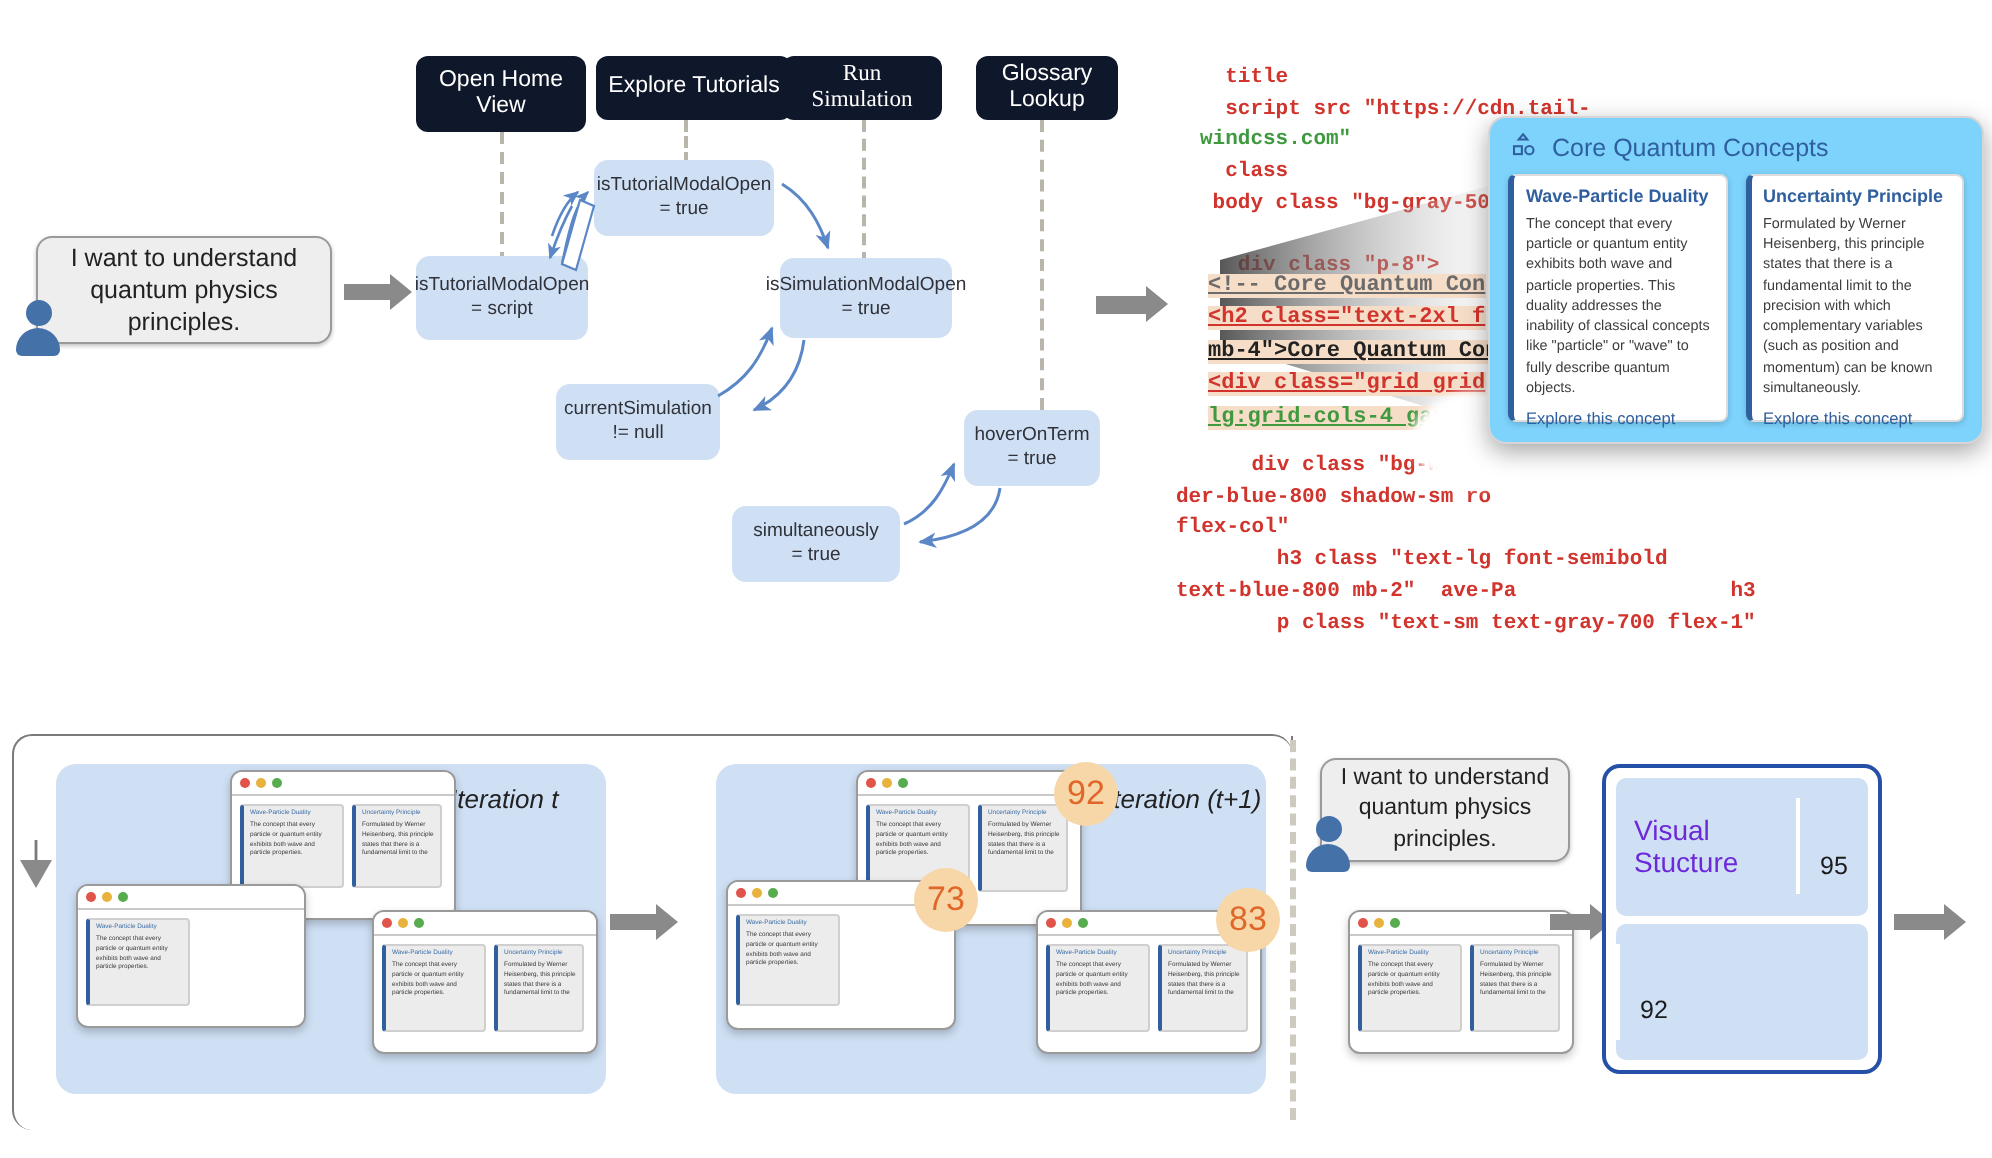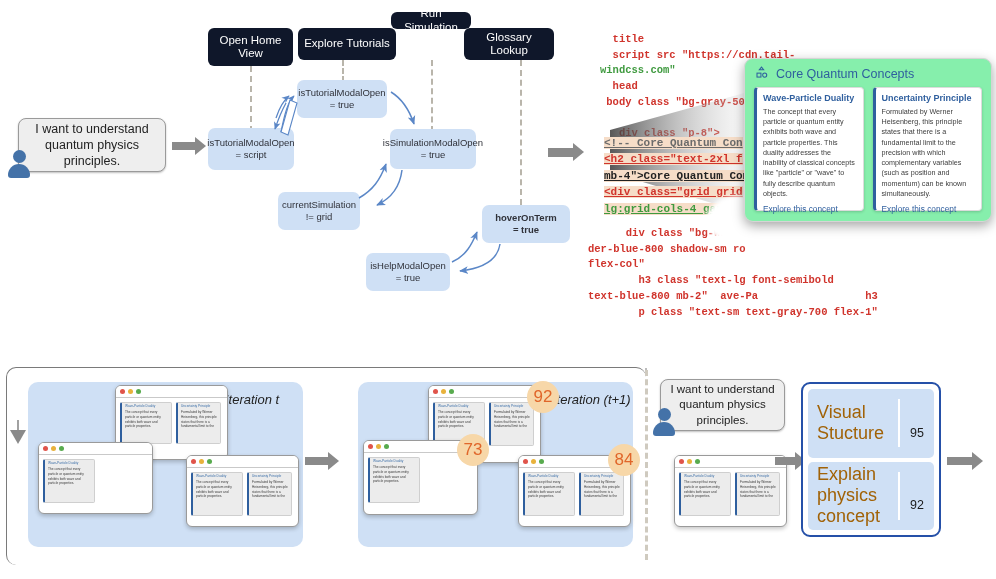"Run Simulation" div.abs { font-family: none -> Liberation Serif, serif; height: 17px -> 32px; top: 12px -> 28px }
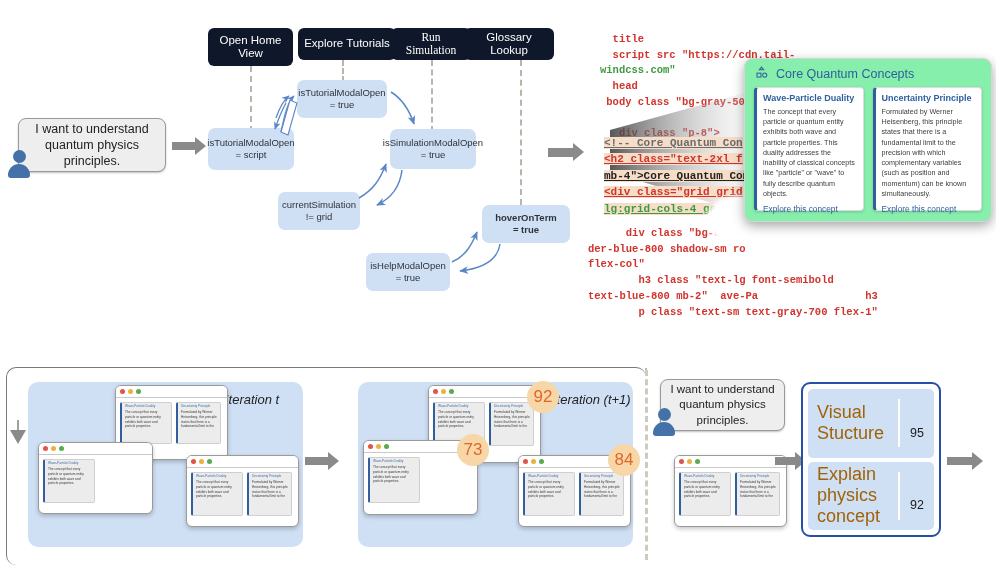"Glossary Lookup" div.abs { left: 464px -> 488px; width: 90px -> 71px }
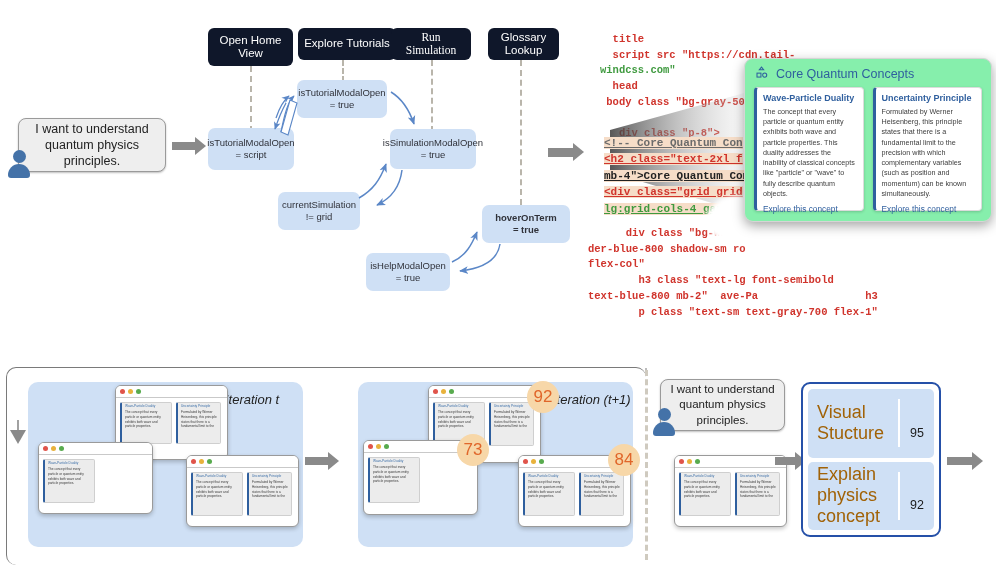"Core Quantum Concepts" .popup { background: #86efac -> #7dd3fc }
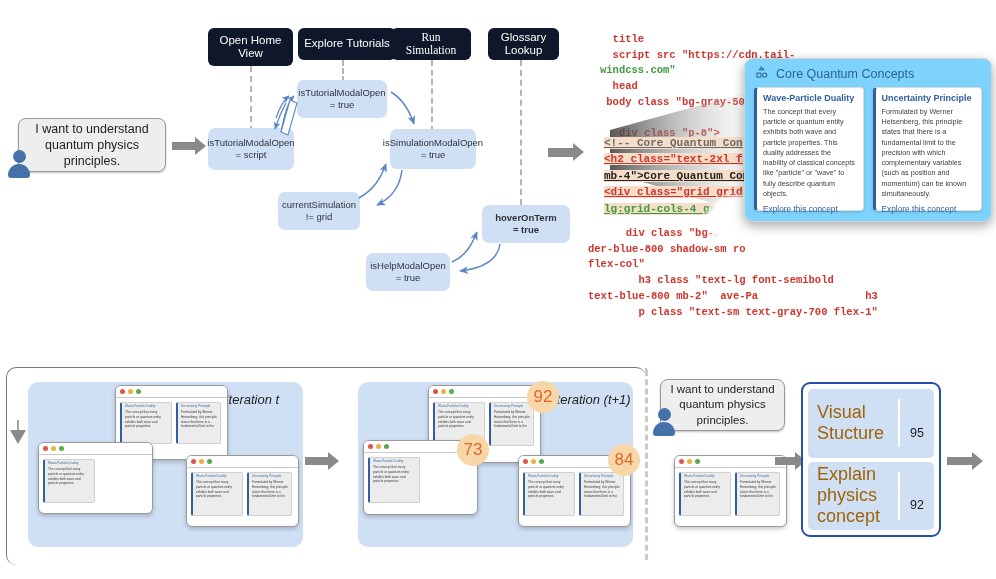"head" span.c-tag { text: head -> class }
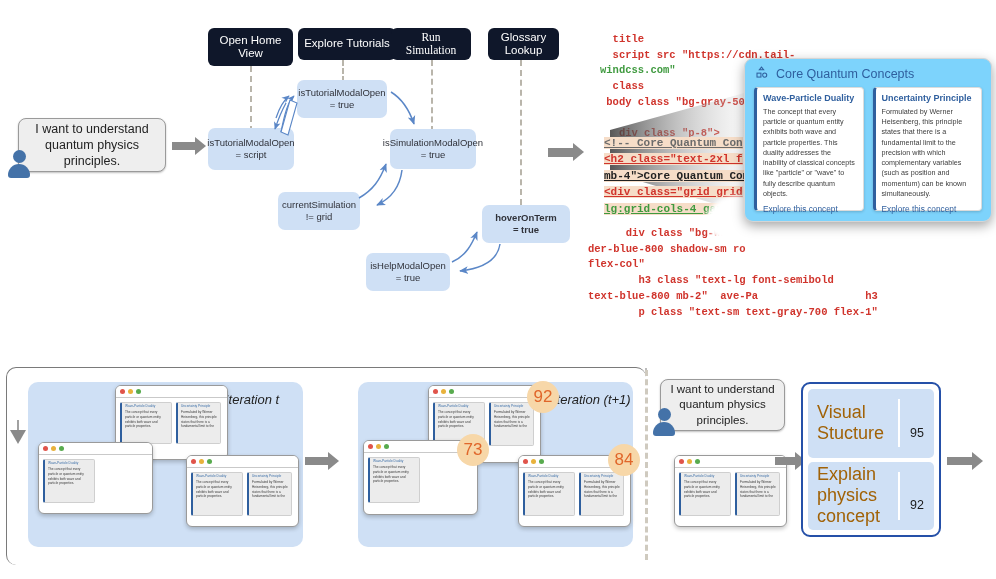"!= grid" span { text: grid -> null }
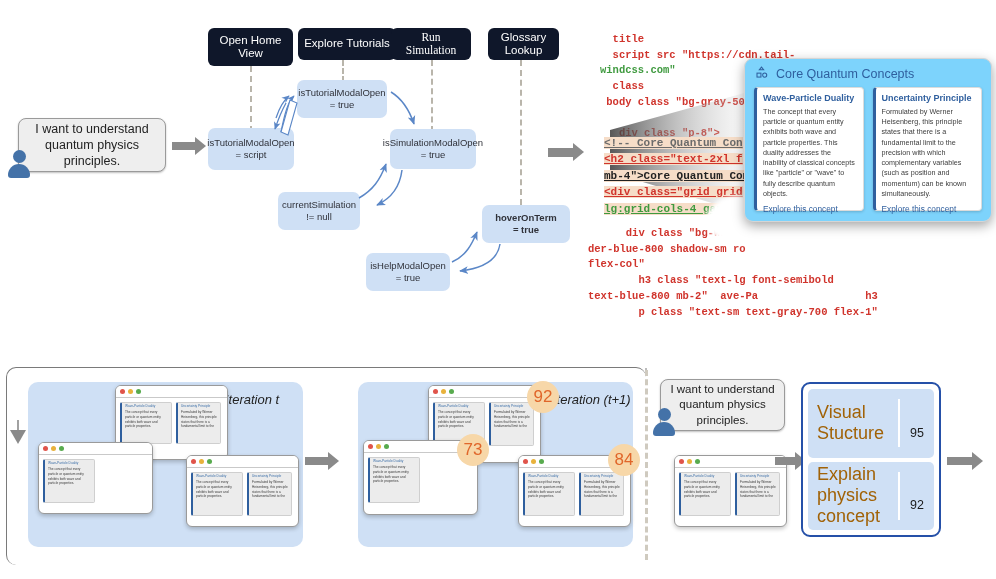"hoverOnTerm" div.abs { font-weight: bold -> none; width: 88px -> 68px }
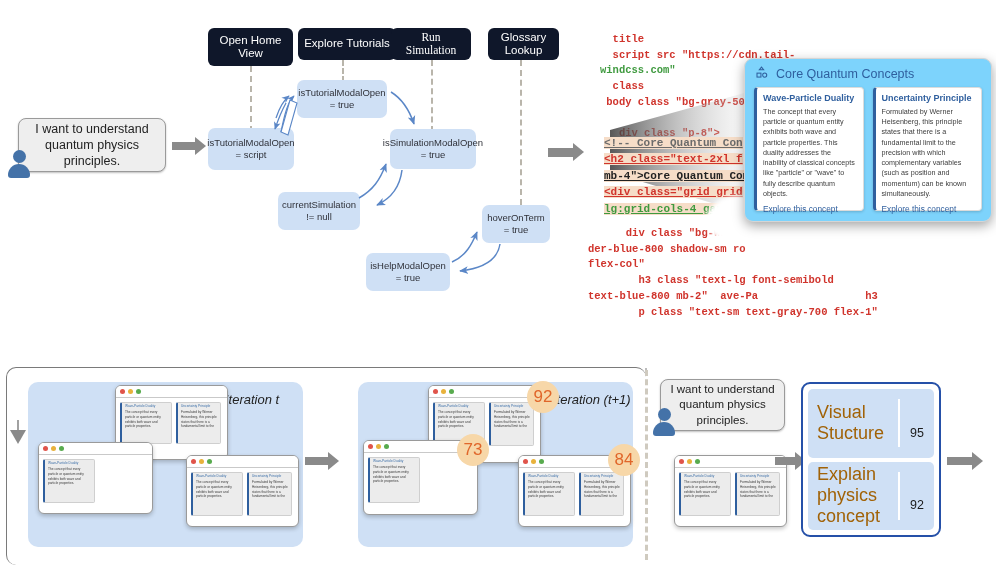"isHelpModalOpen" span { text: isHelpModalOpen -> simultaneously }
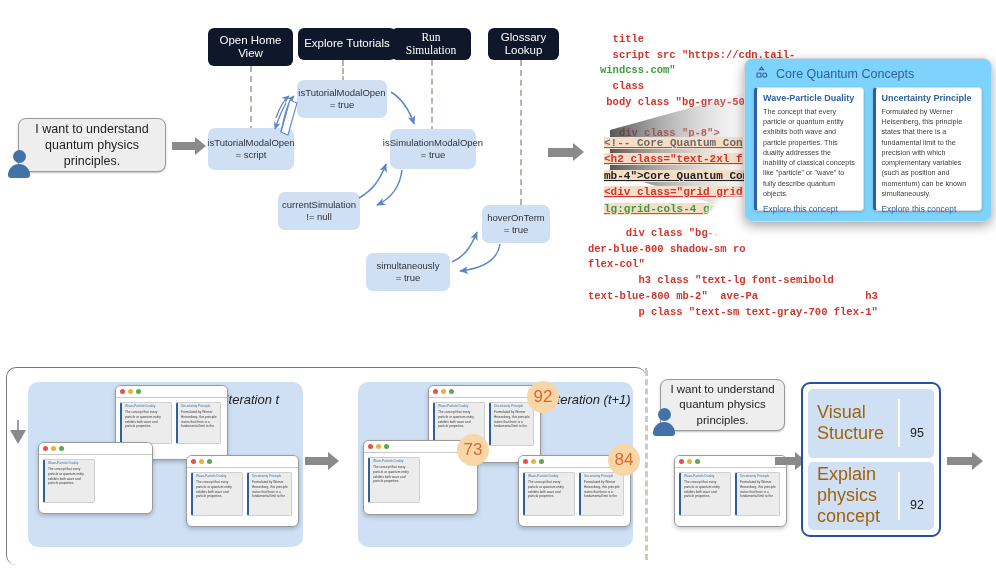"Visual Stucture" .score-label { color: #a16207 -> #6d28d9; font-size: 18px -> 14px }
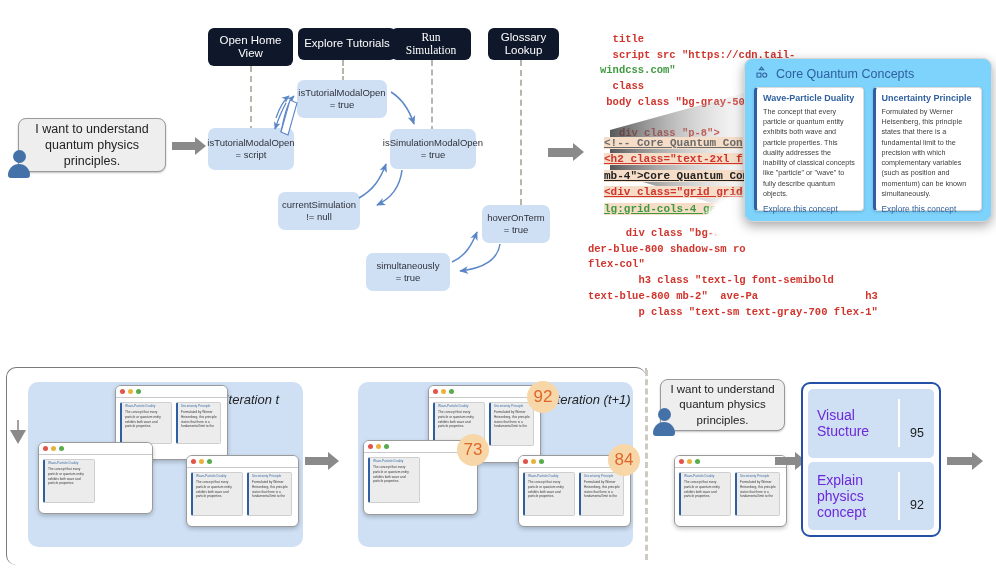"84" div.abs { text: 84 -> 83 }
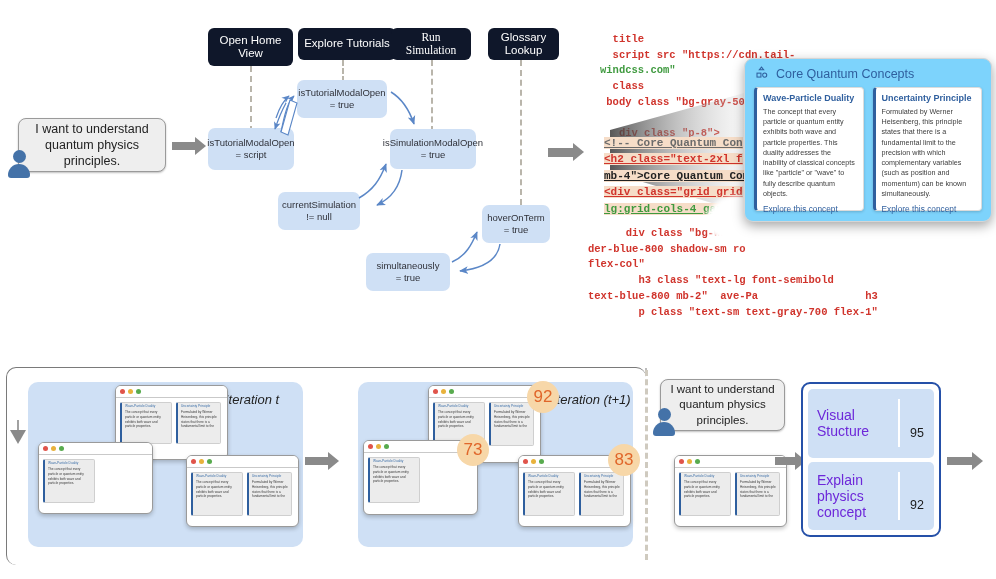"Explain physics concept" span.score-label { html: <span>Explain physics concept</span> -> none }
